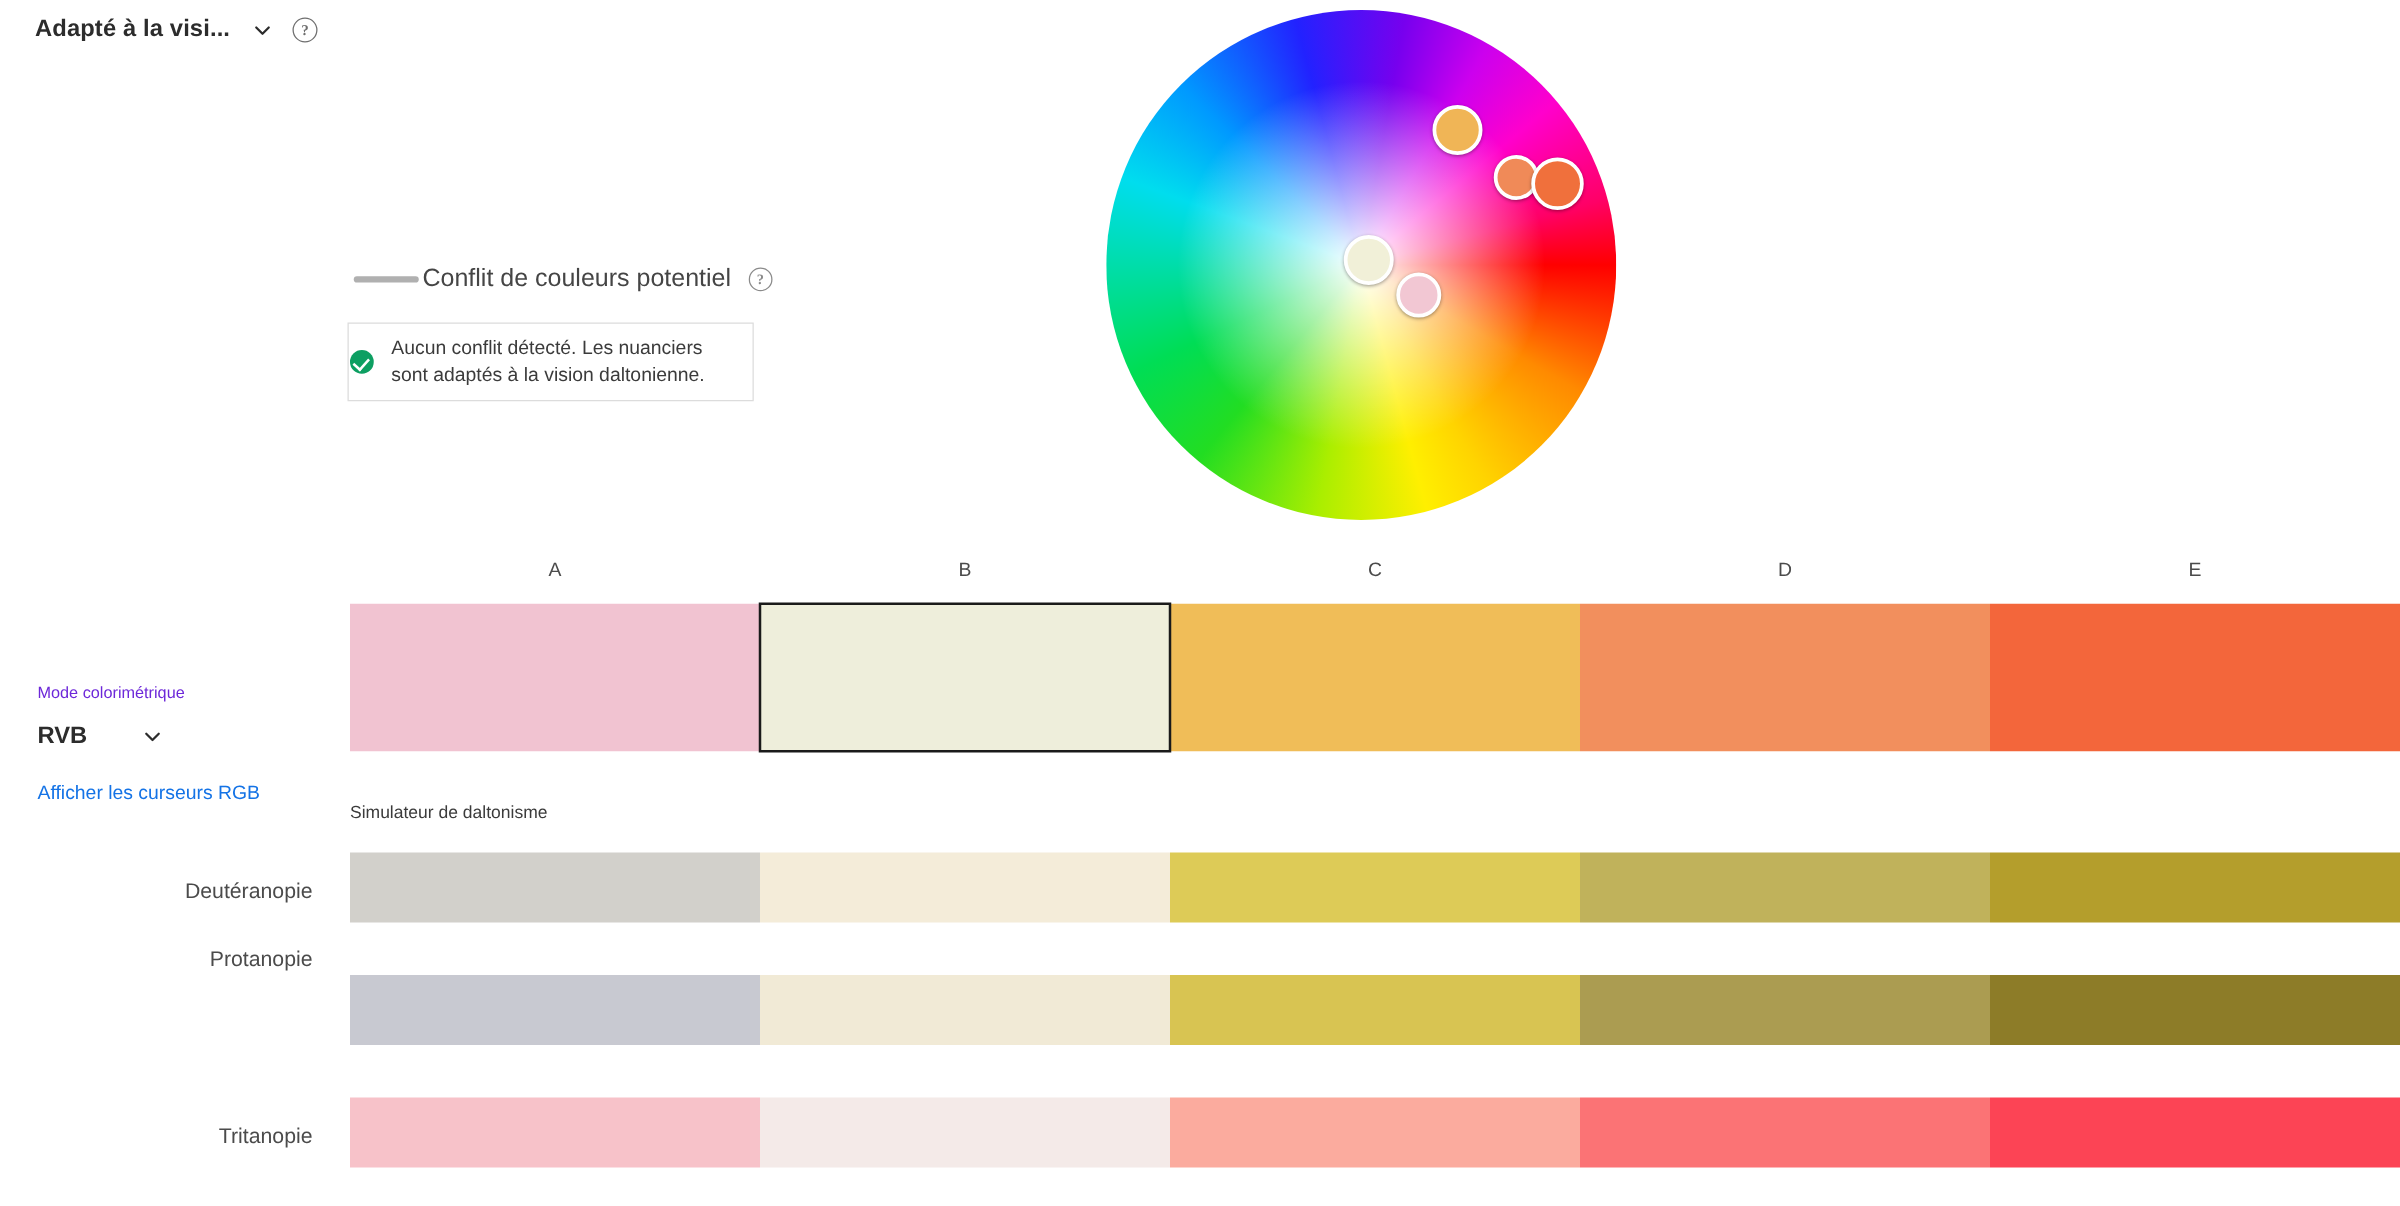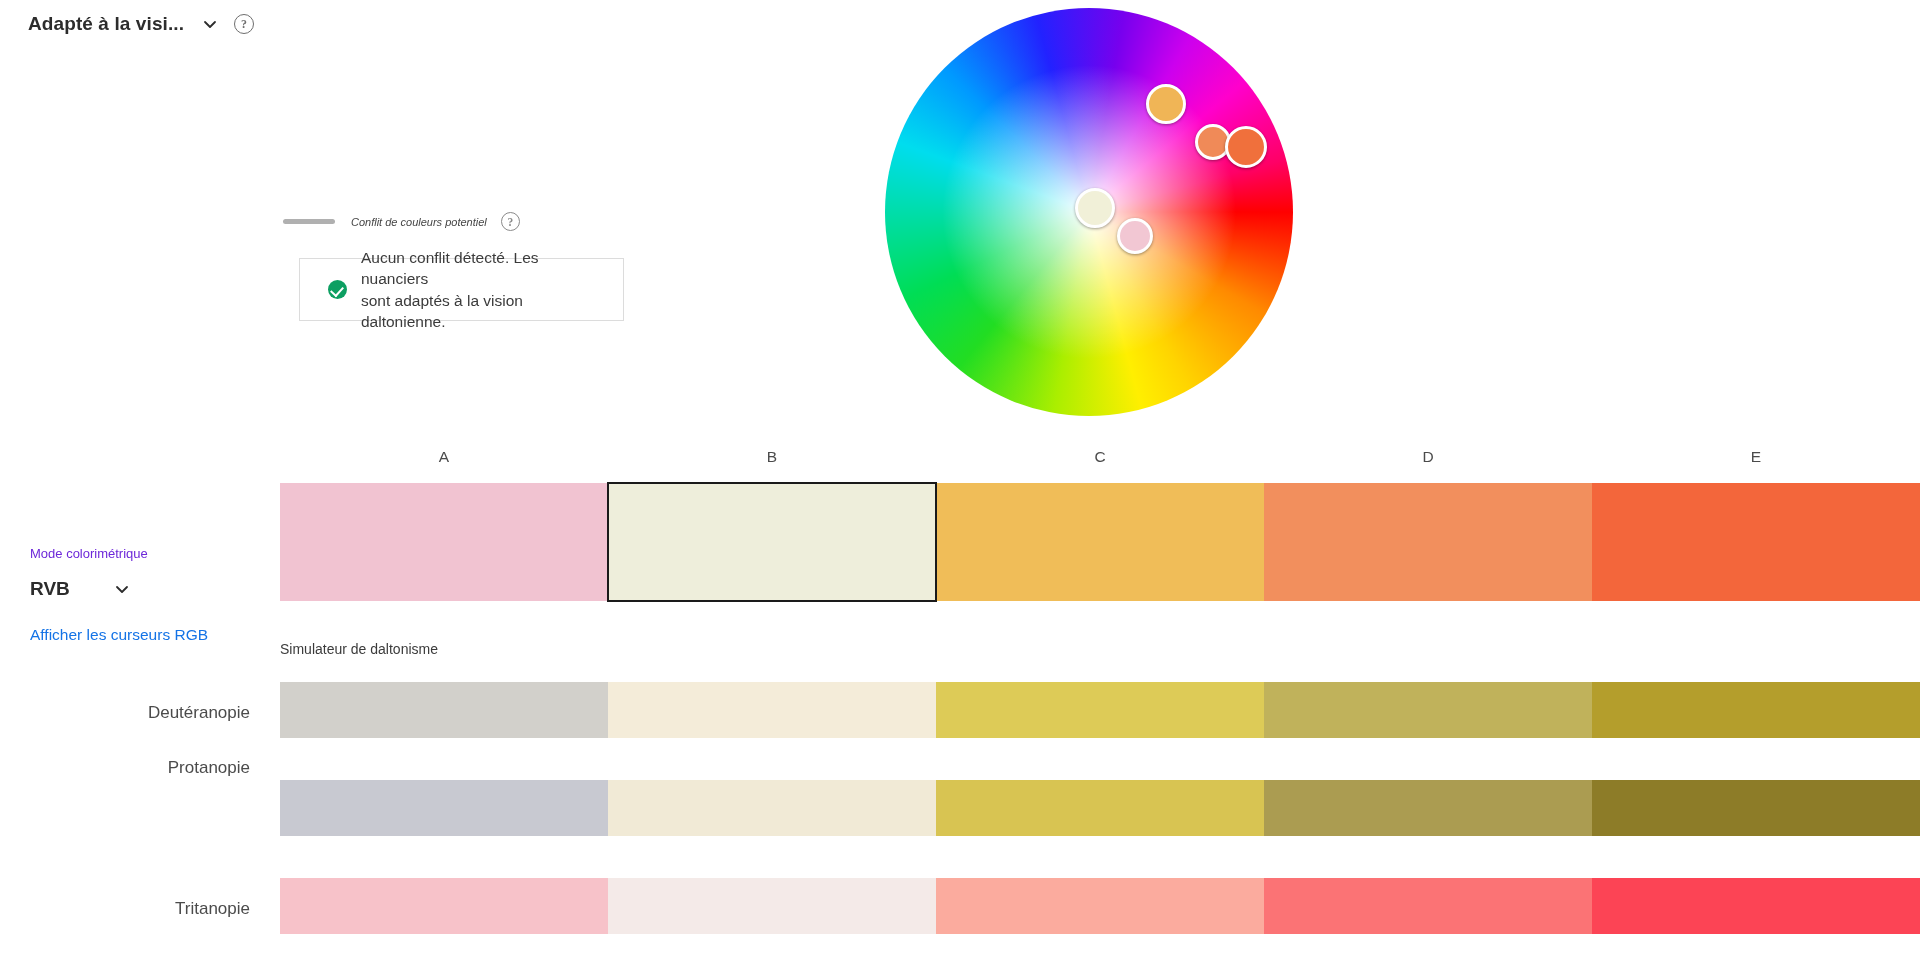"Conflit de couleurs potentiel" .legend-label { font-size: 11px -> 20px; font-style: italic -> none; margin-left: 16px -> 3px }
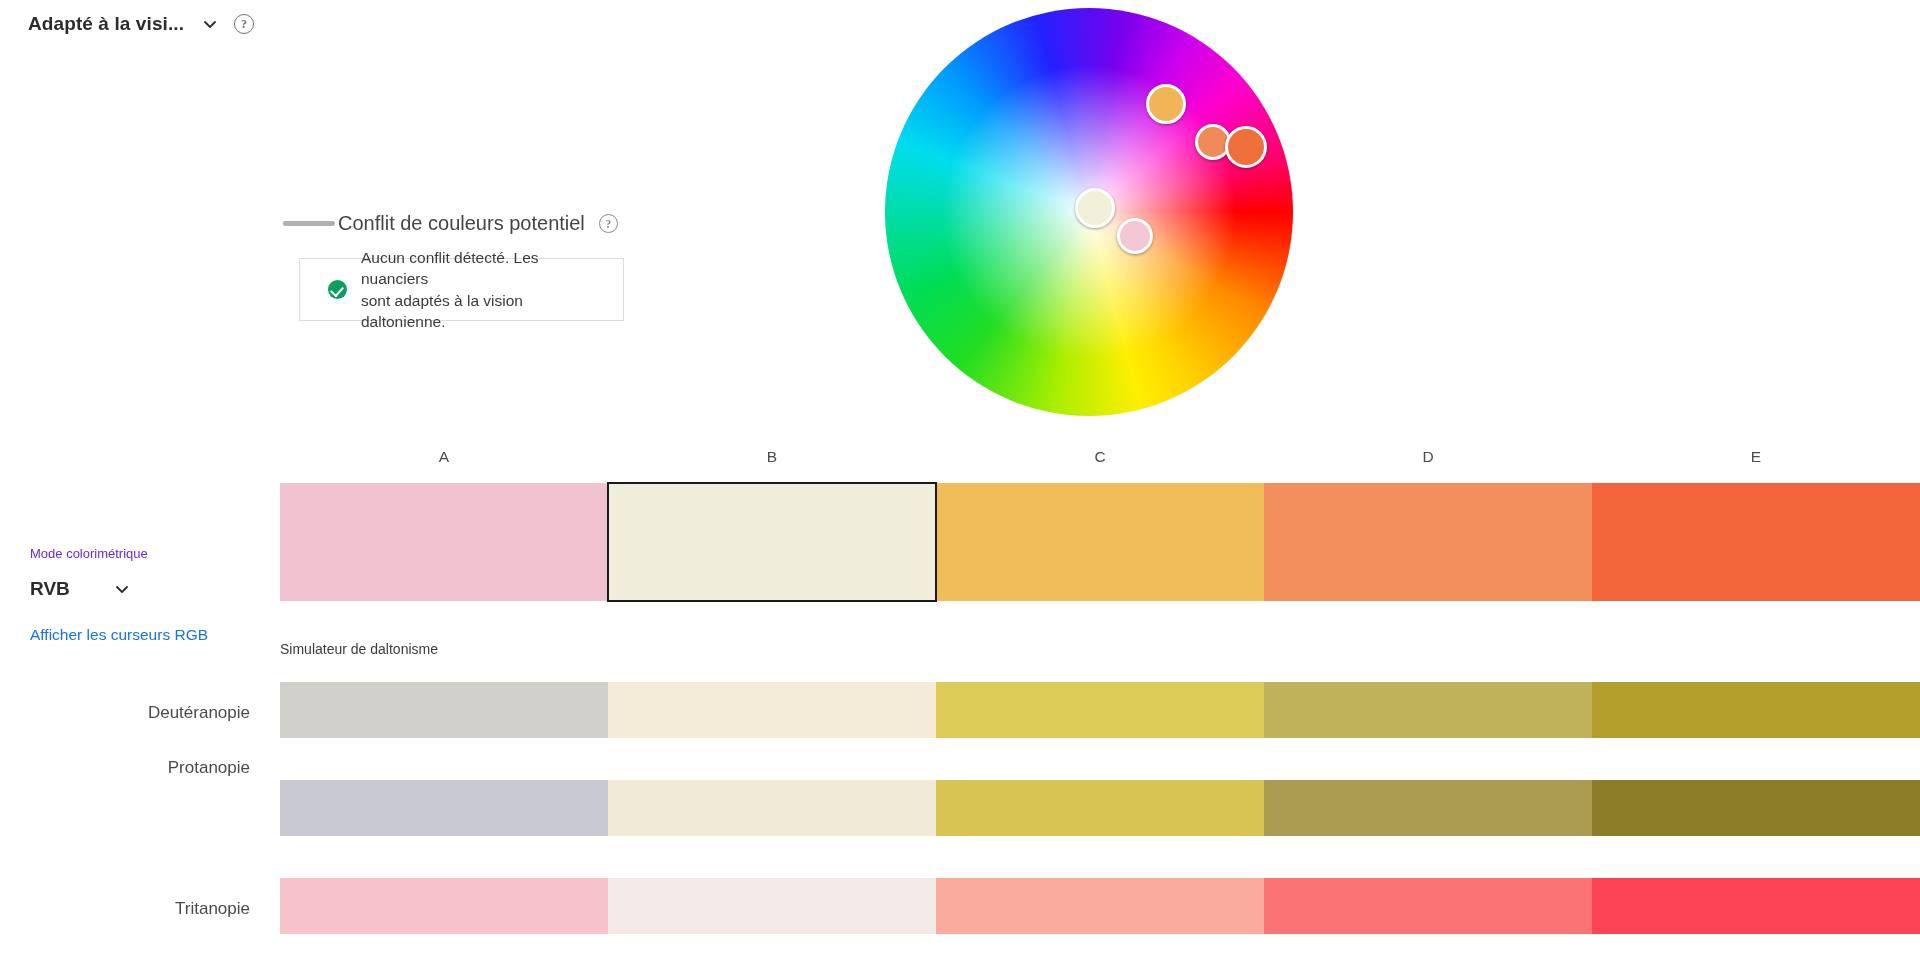"Aucun conflit détecté. Les nuanciers" .alertbox { left: 299px -> 278px; padding: 0 28px -> 0 1px }
